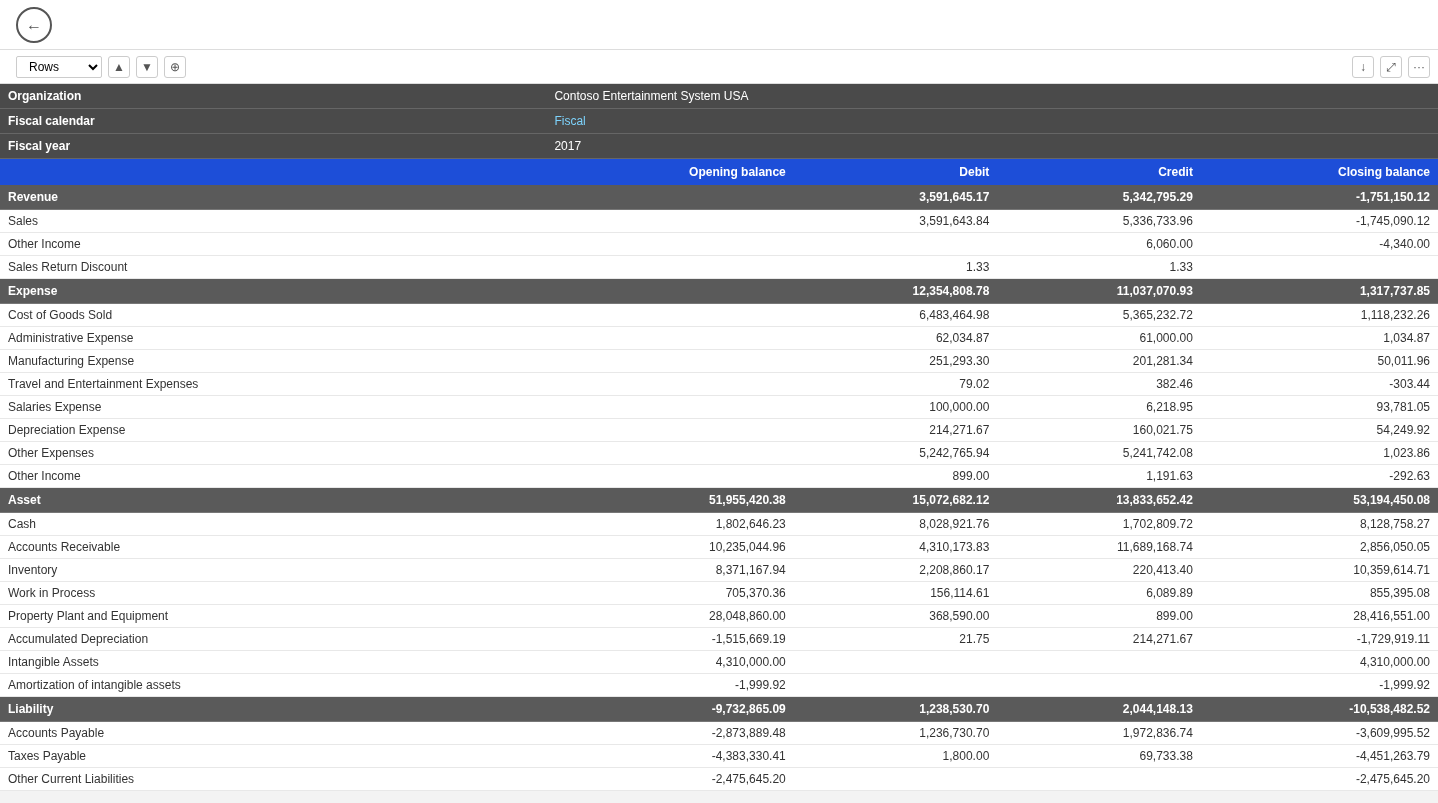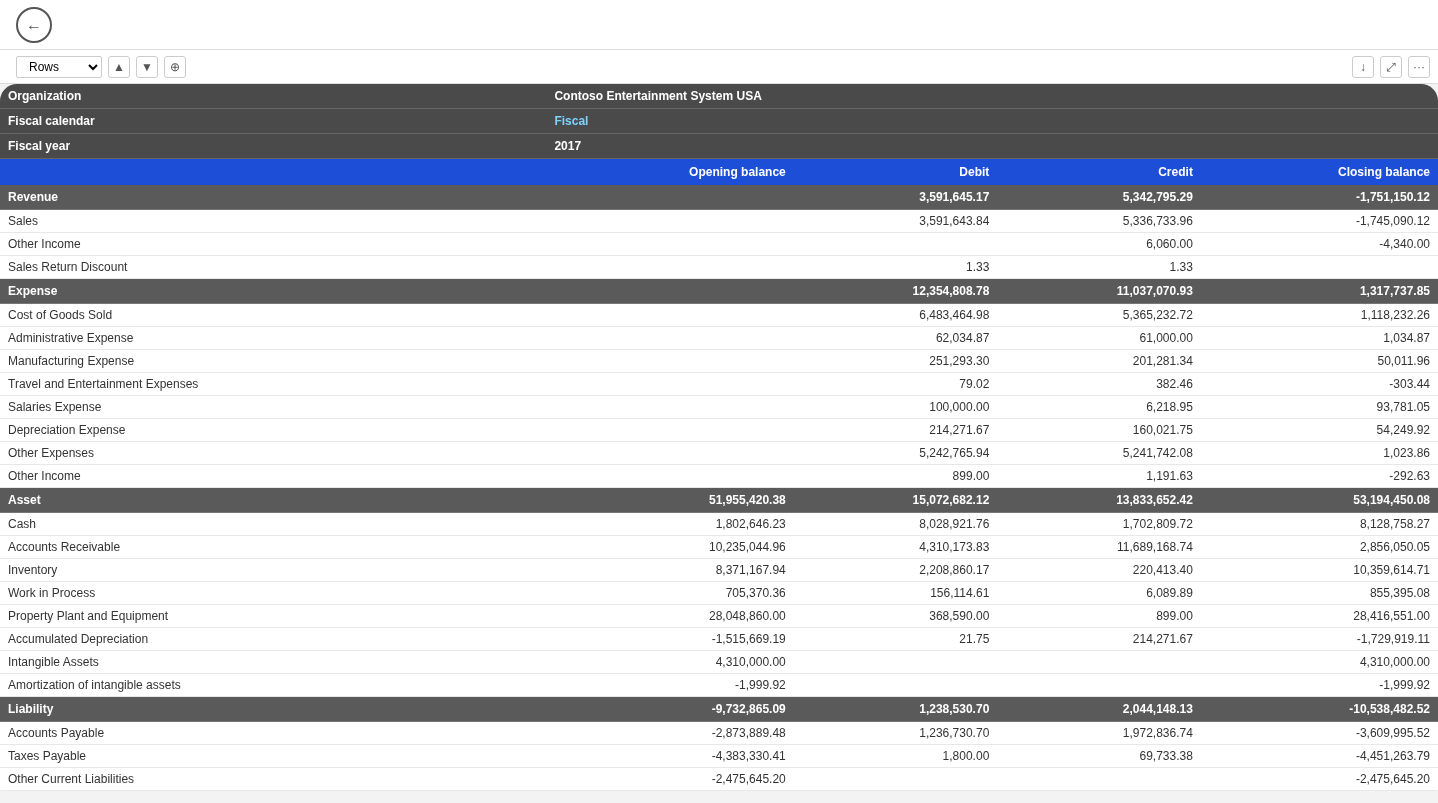"Organization" .table-container { border-radius: 17px -> none }
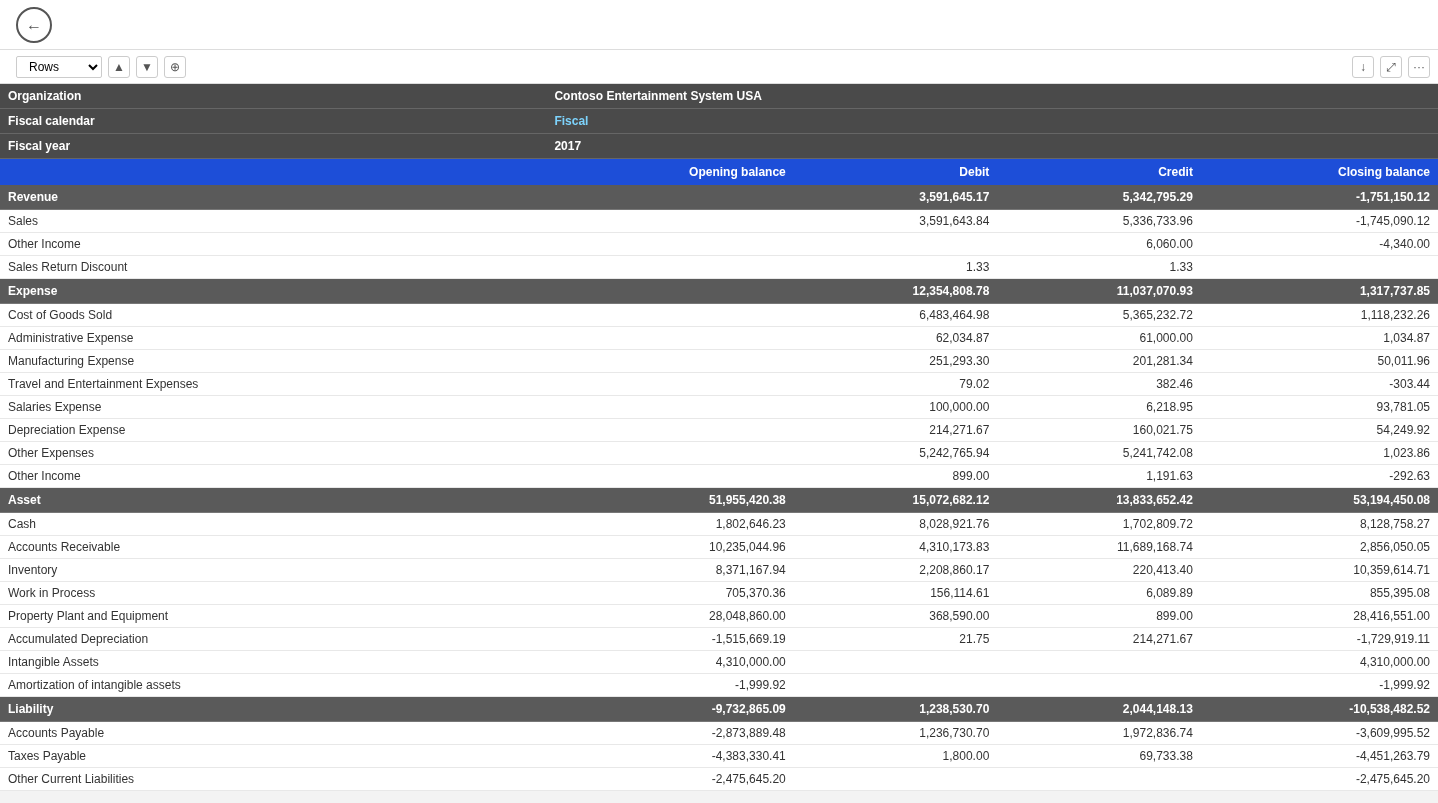"Contoso Entertainment System USA" .info-row td { font-weight: 700 -> 400 }
